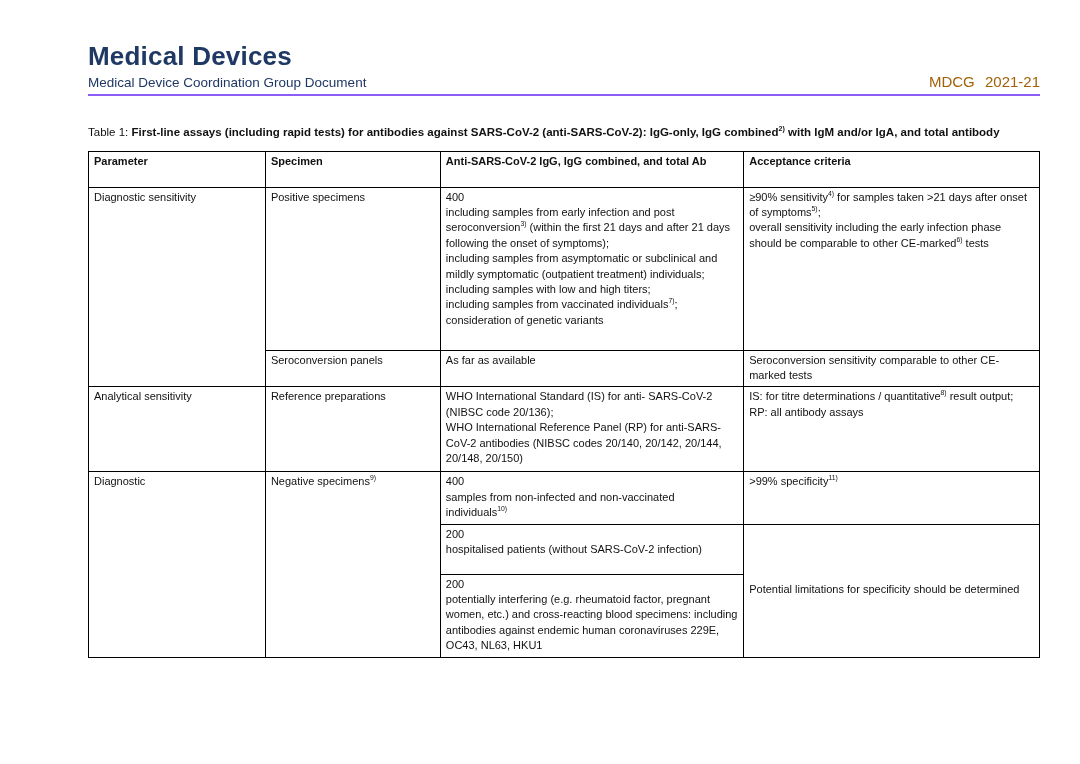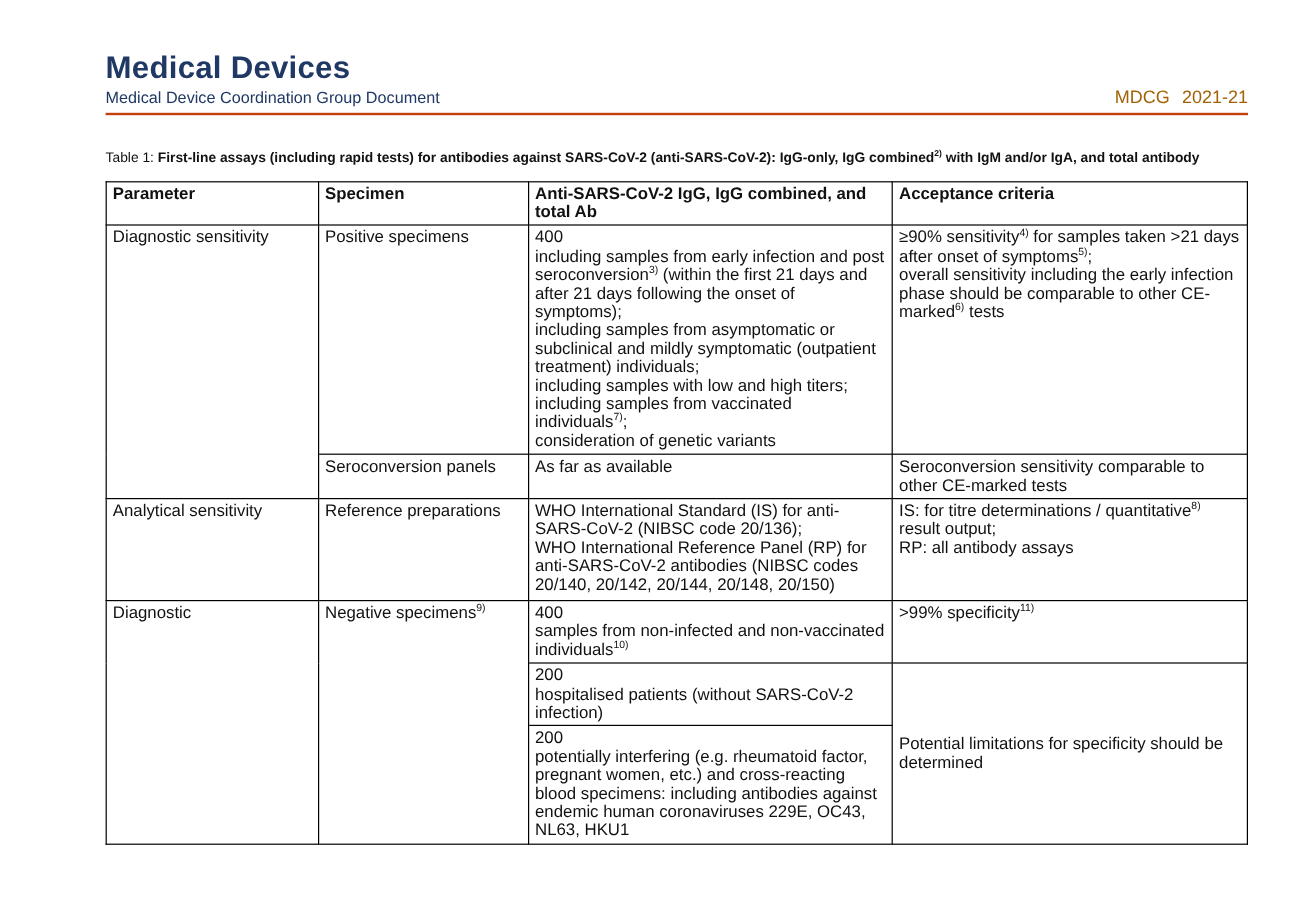"Medical Device Coordination Group" .doc-subrow { align-items: center -> flex-end; border-bottom: 2px solid #c2410c -> 2px solid #8b5cf6 }
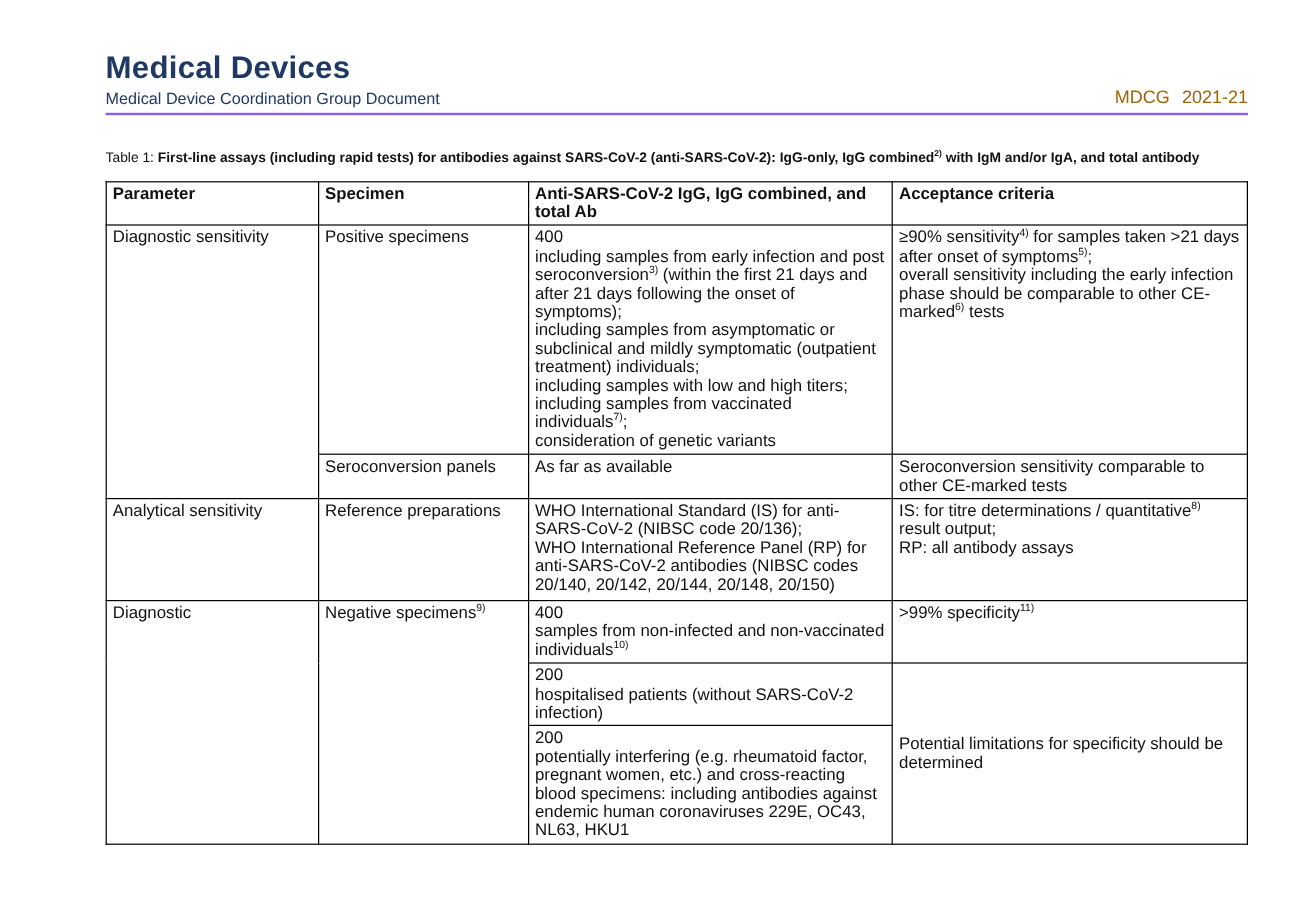"Parameter" table.req-table { font-size: 14px -> 11px }
